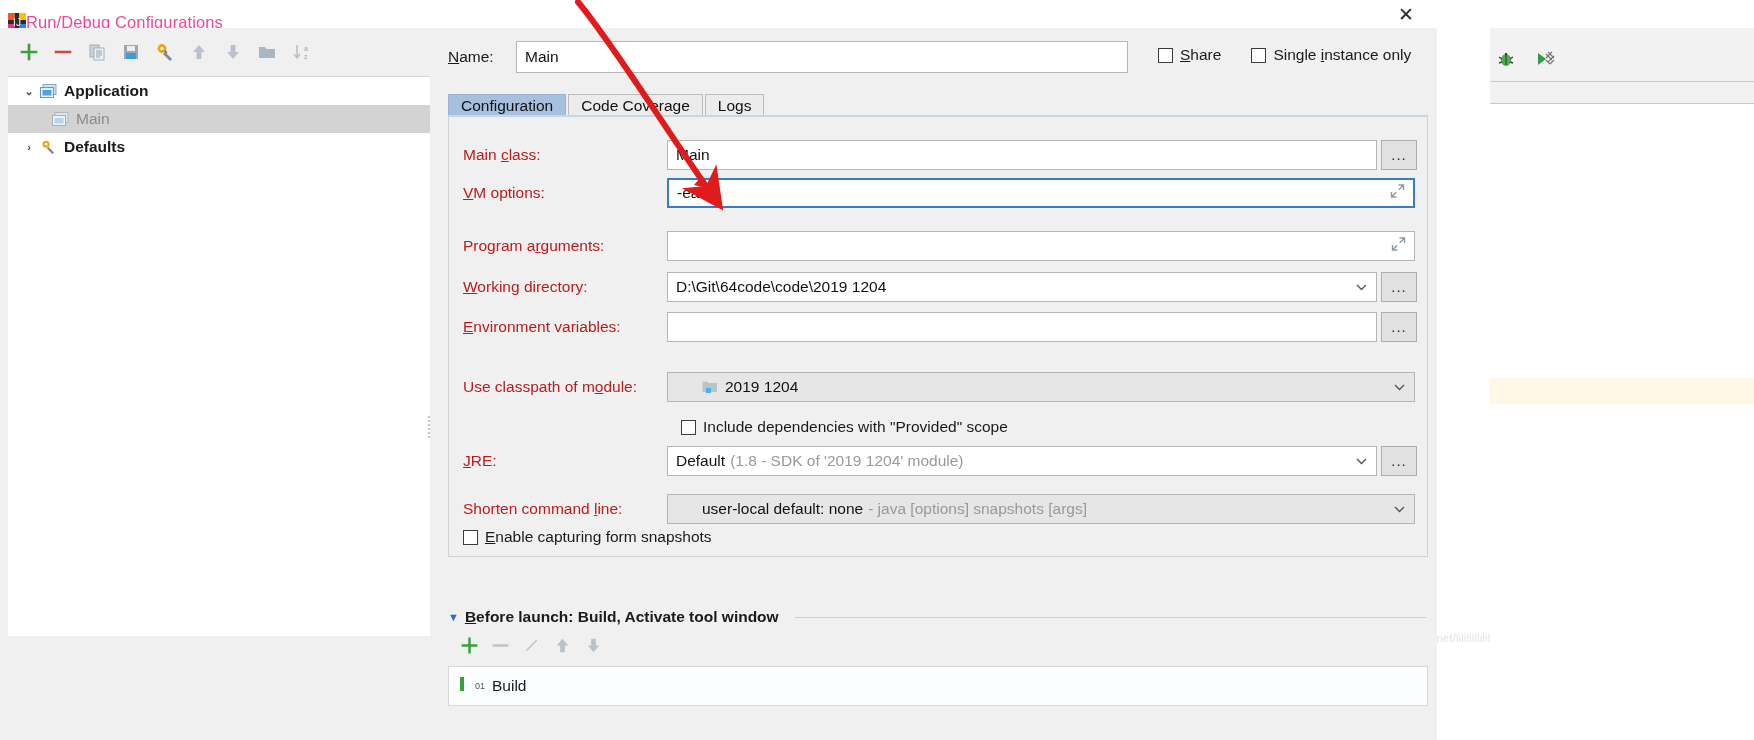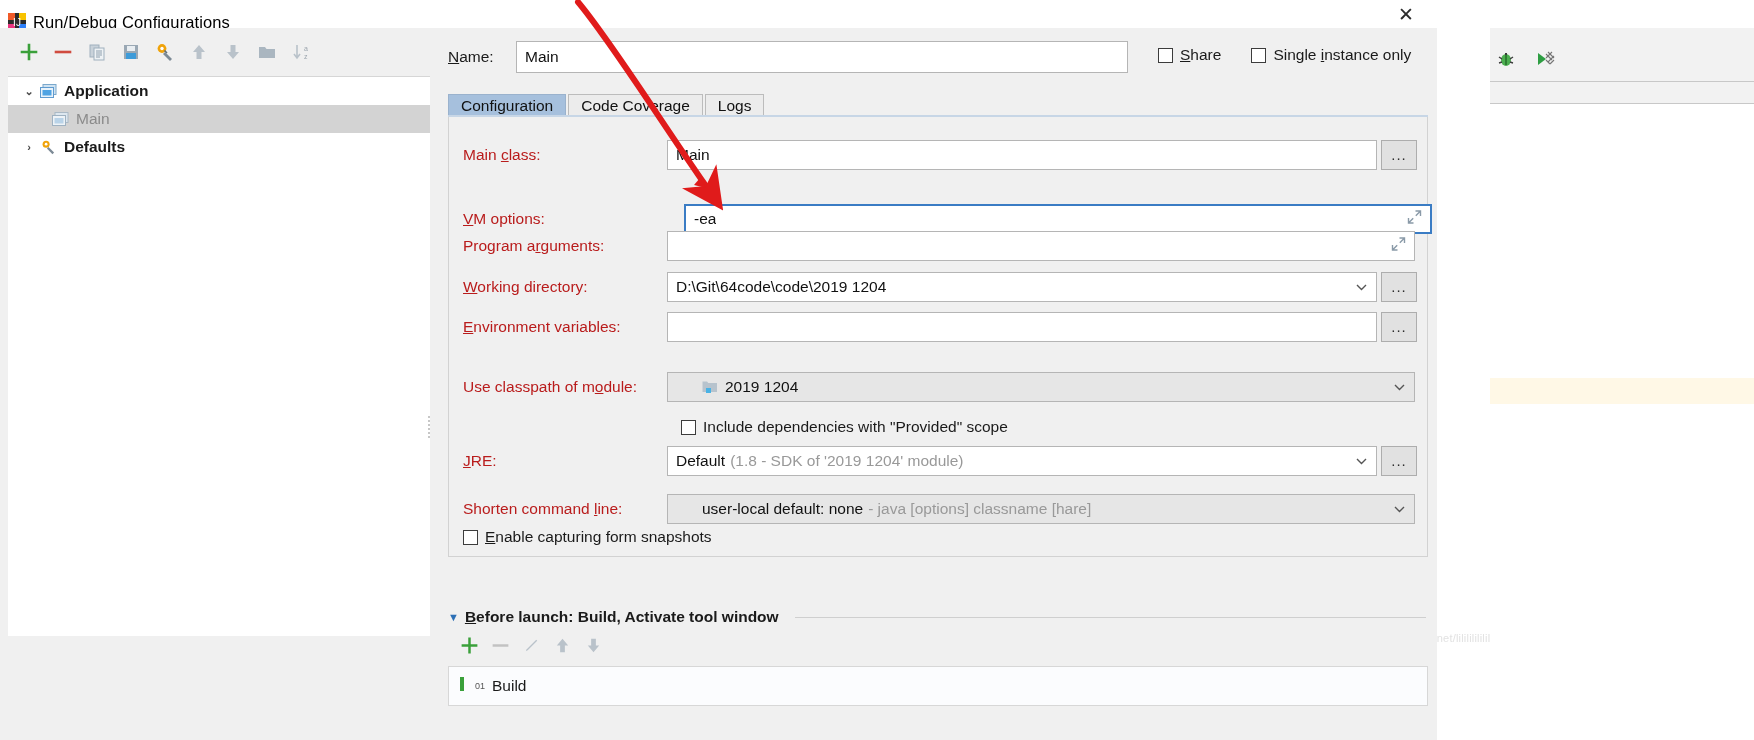"Run/Debug Configurations" .dlg-title { color: #000000 -> #ec4899; margin-left: 7px -> none }
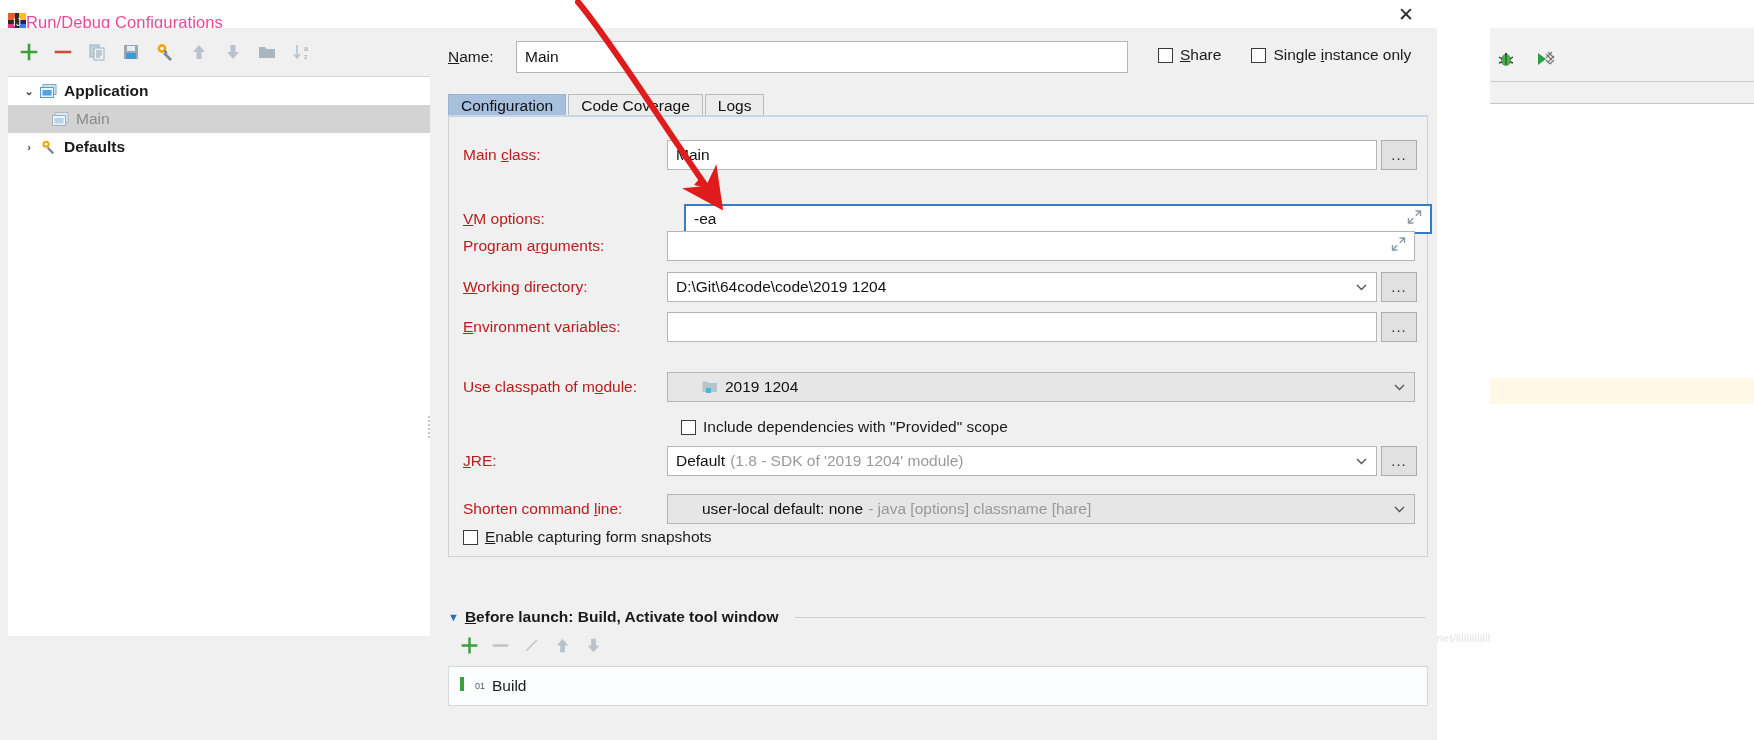"VM options:" div.frow { gap: 17px -> none; top: 86px -> 60px }
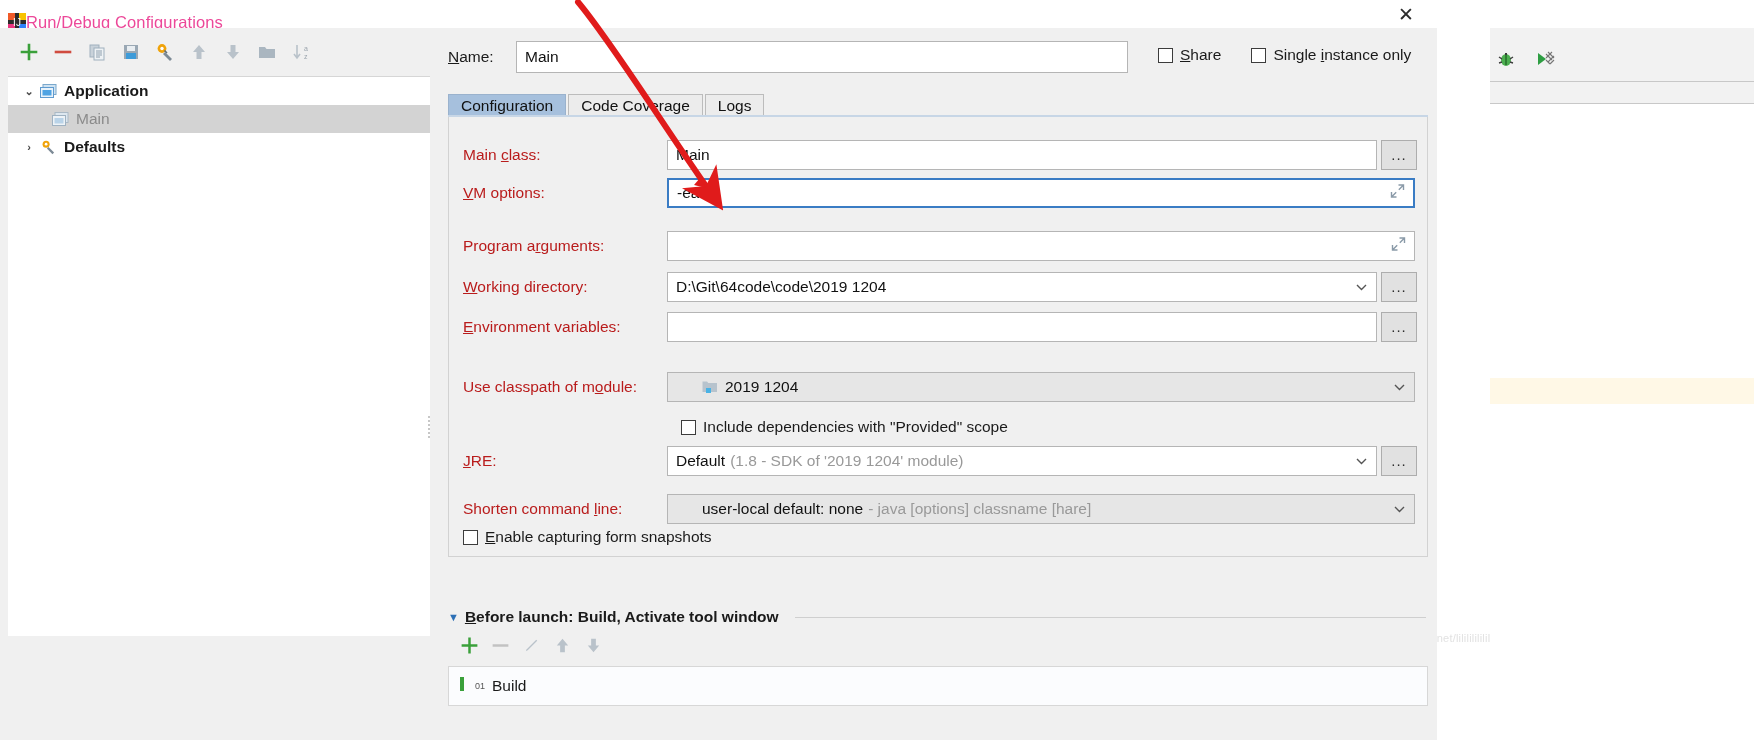"- java [options] classname [hare]" span.hint { text: classname [hare -> snapshots [args }
